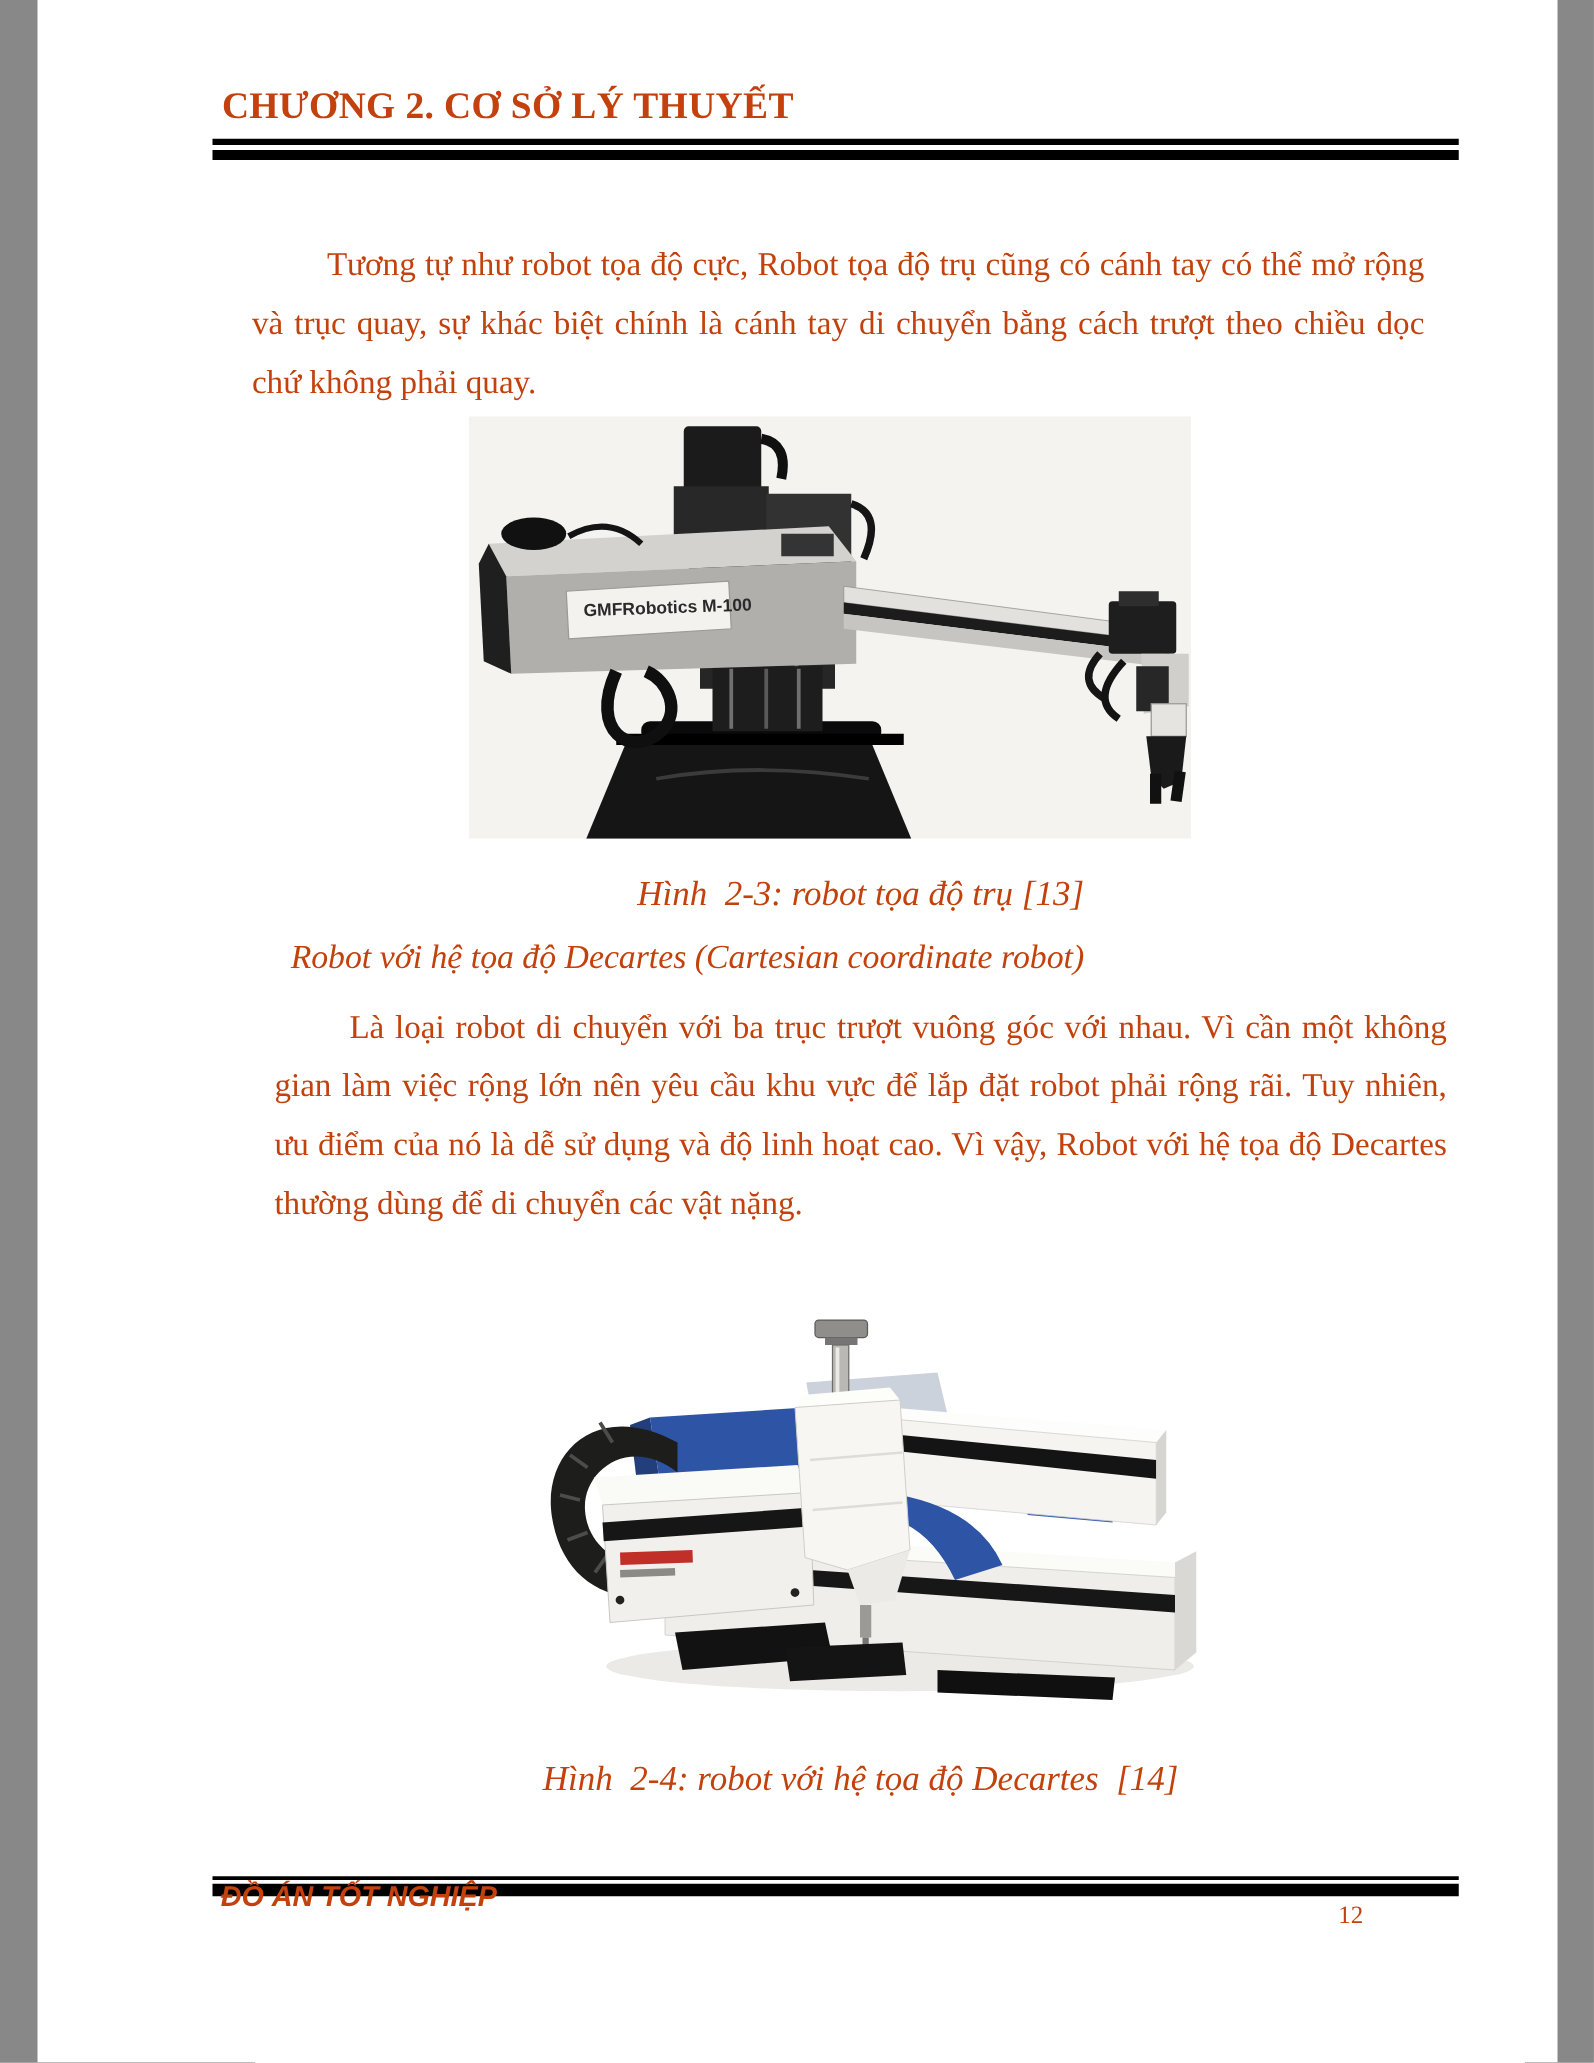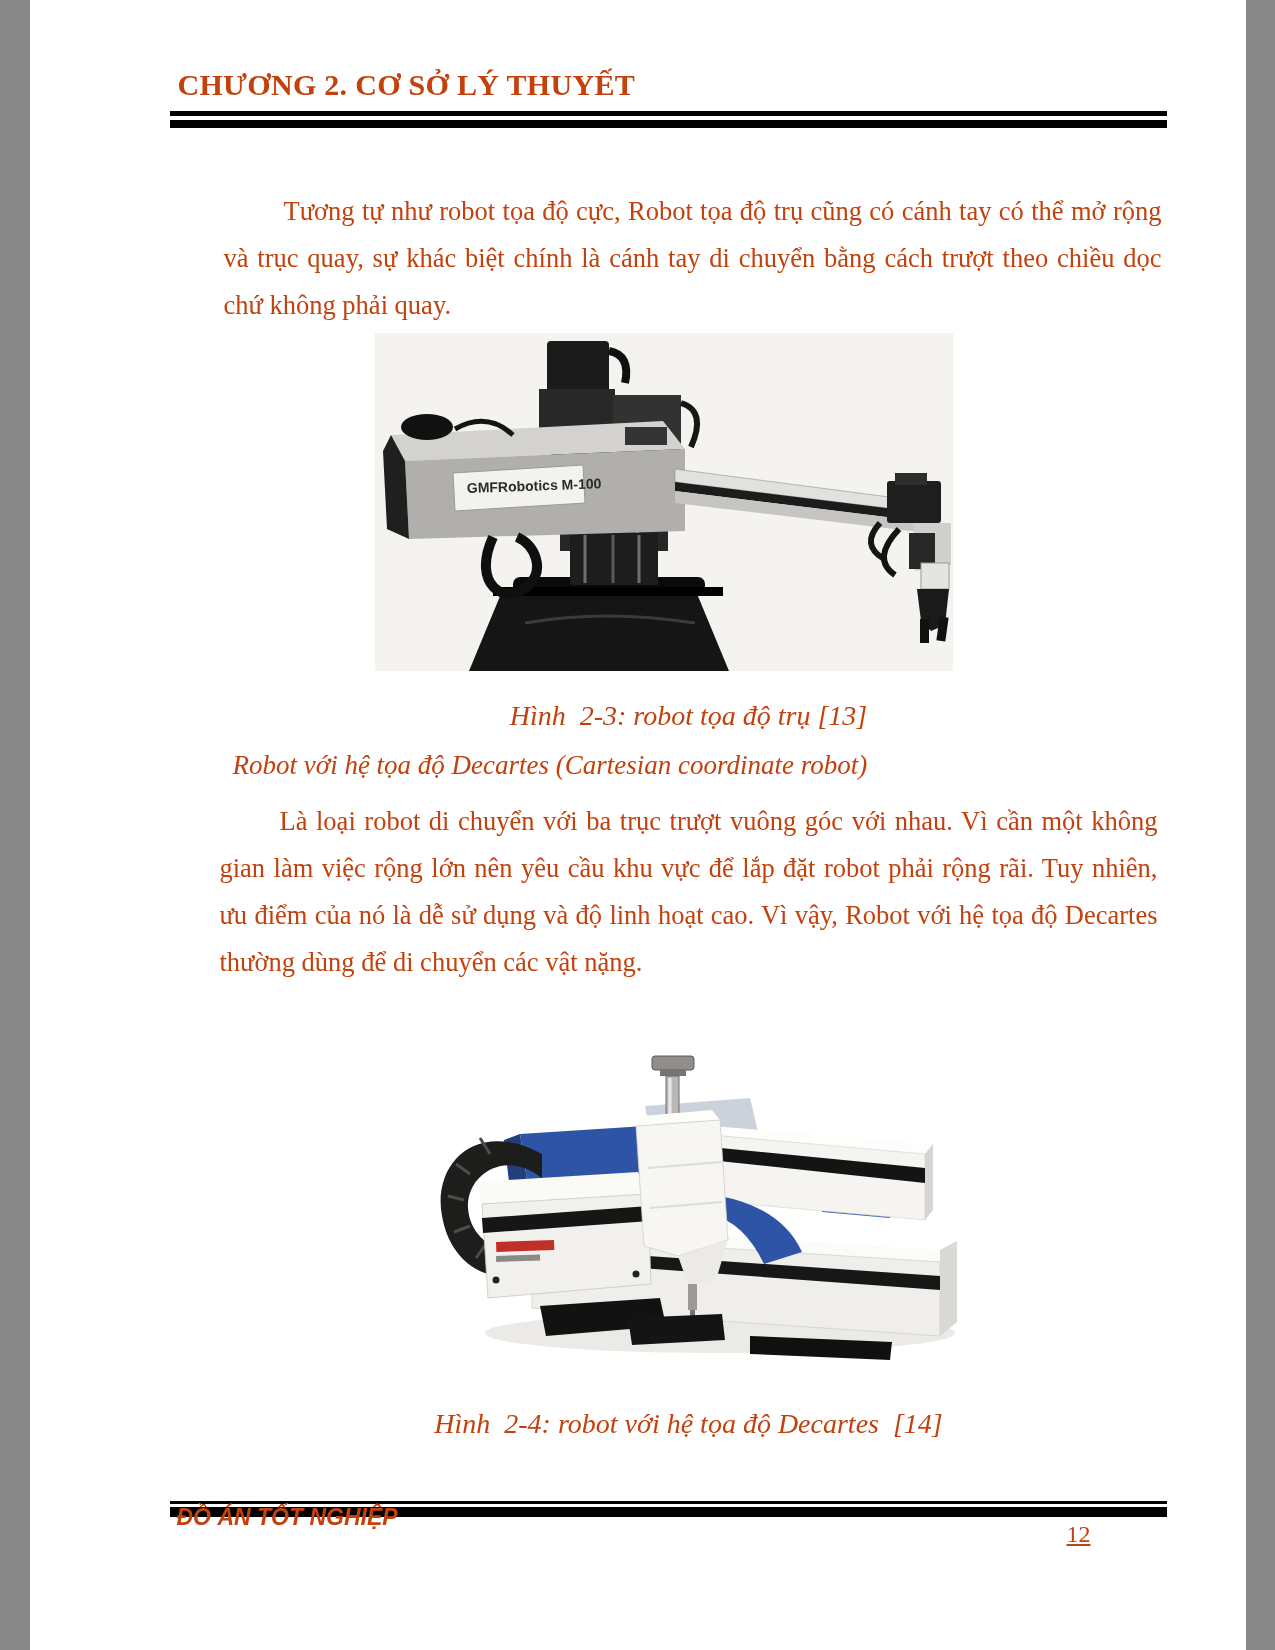"Tương tự như robot tọa" div.abs { left: 194px -> 172px }
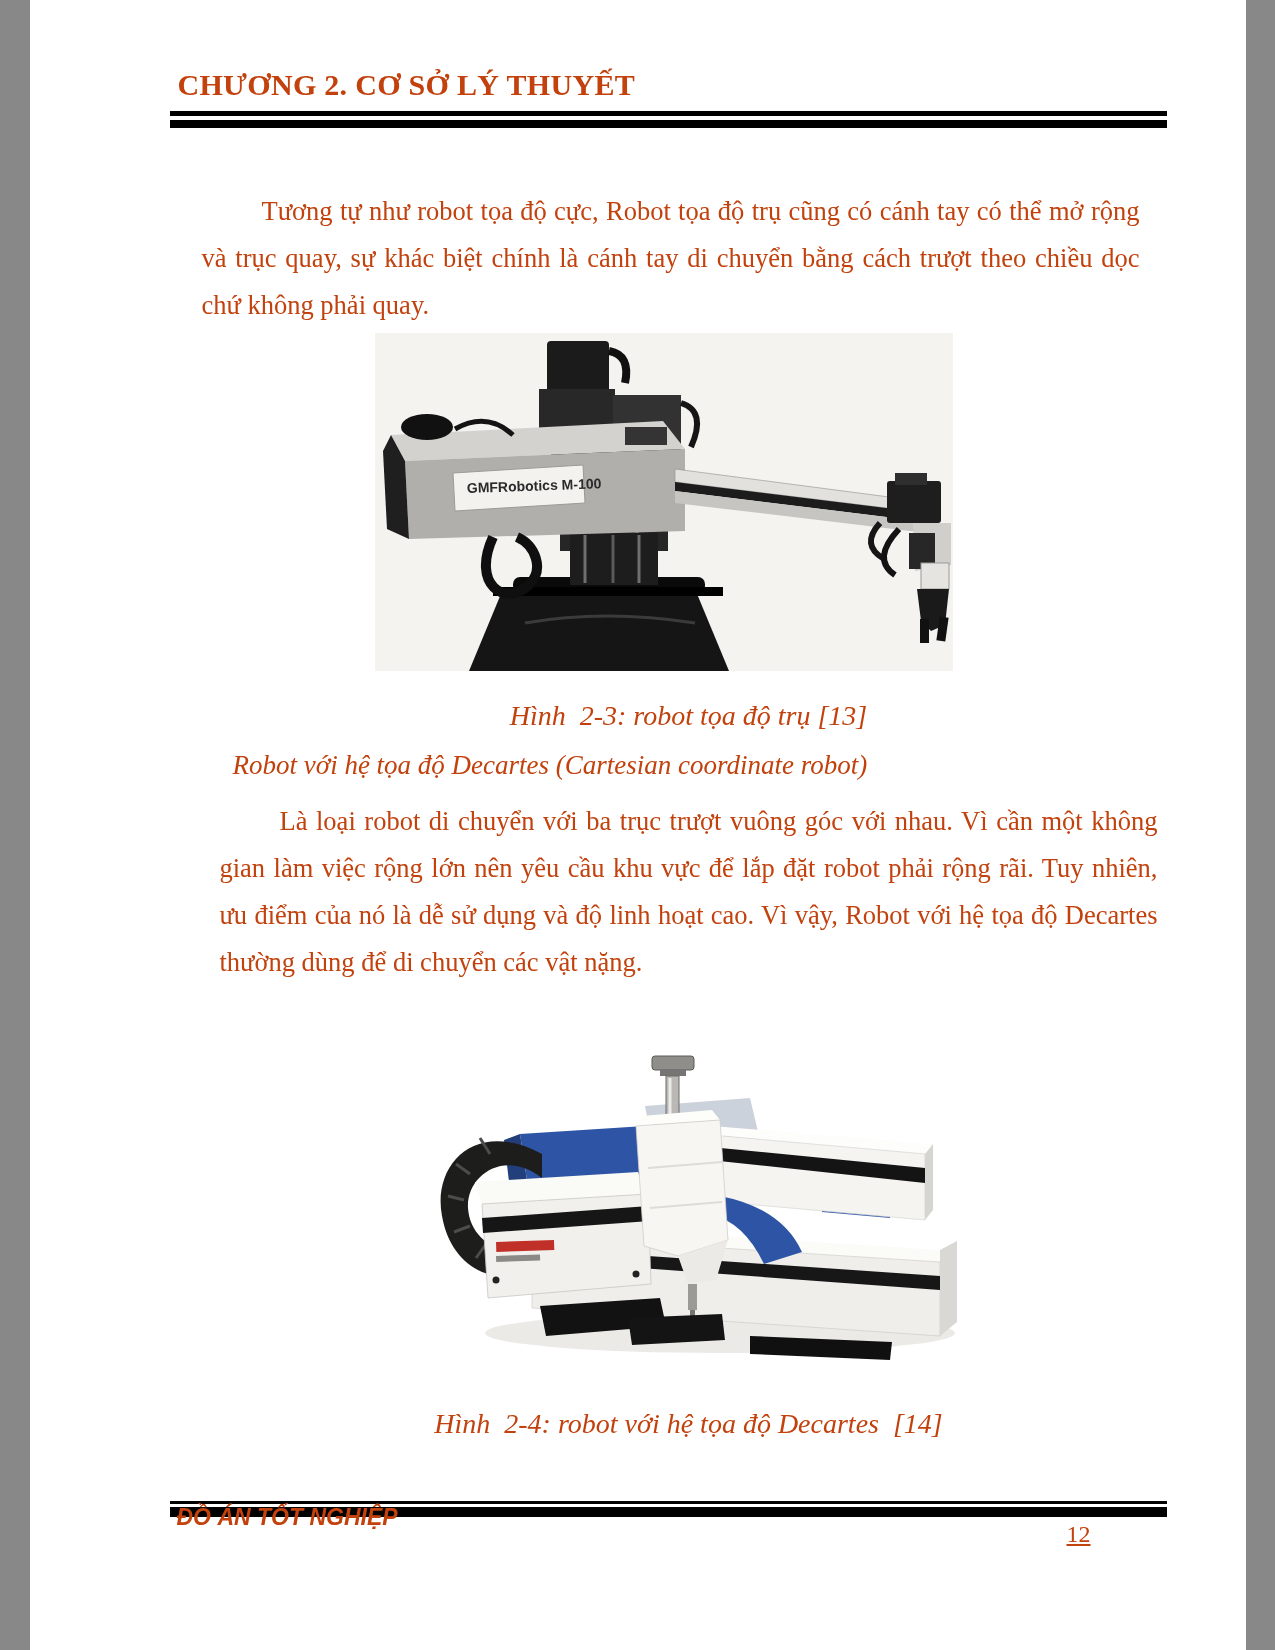"12" .page-number { font-size: 24px -> 20px; text-decoration: underline -> none }
